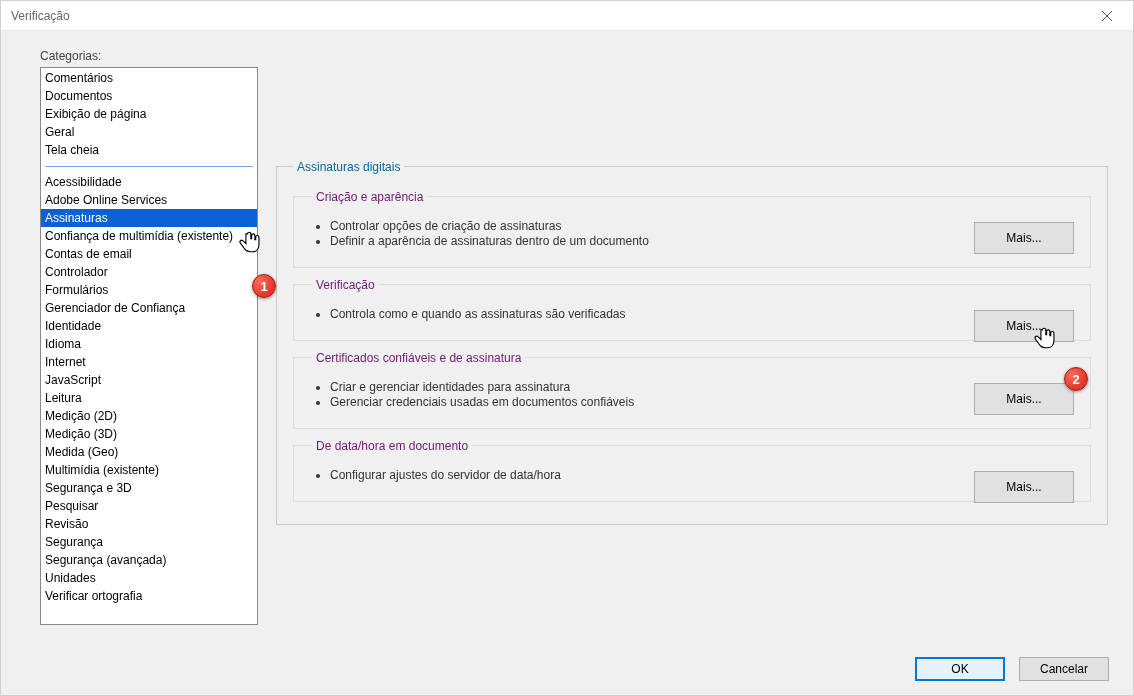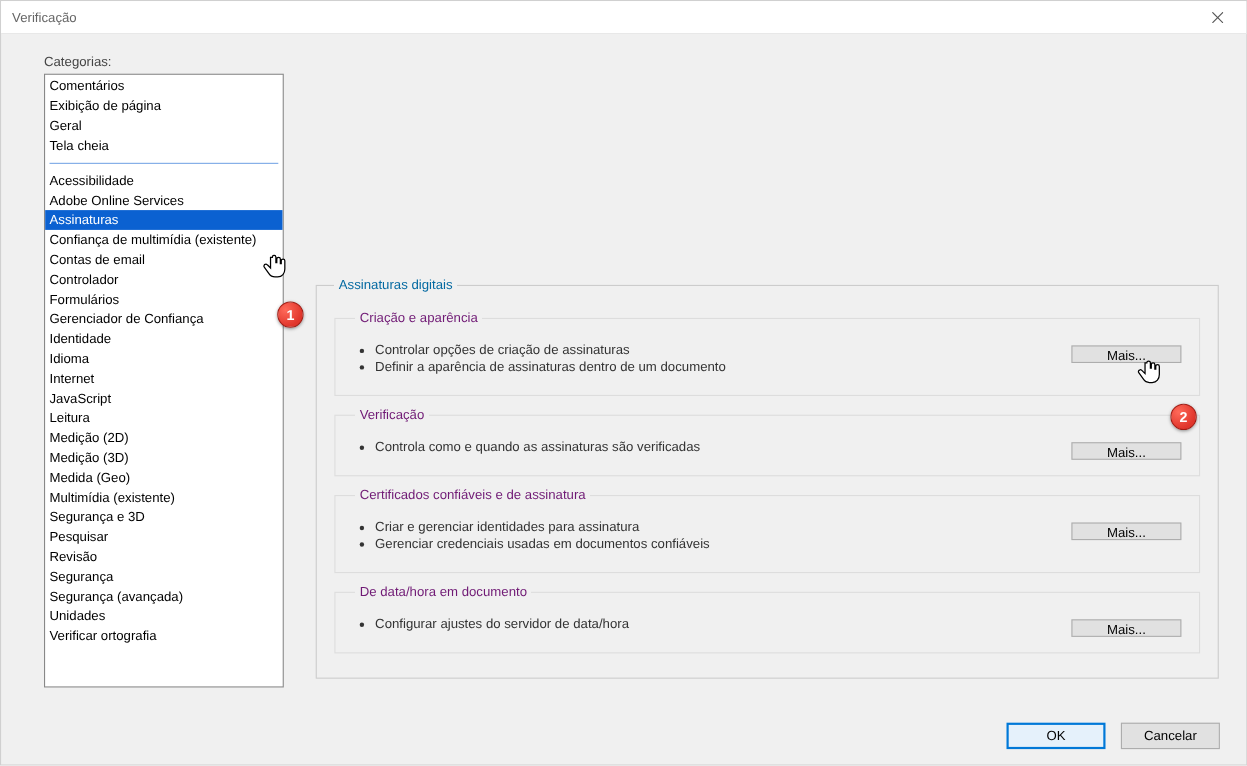"Comentários" .layout { align-items: flex-end -> center; gap: 29px -> 18px }
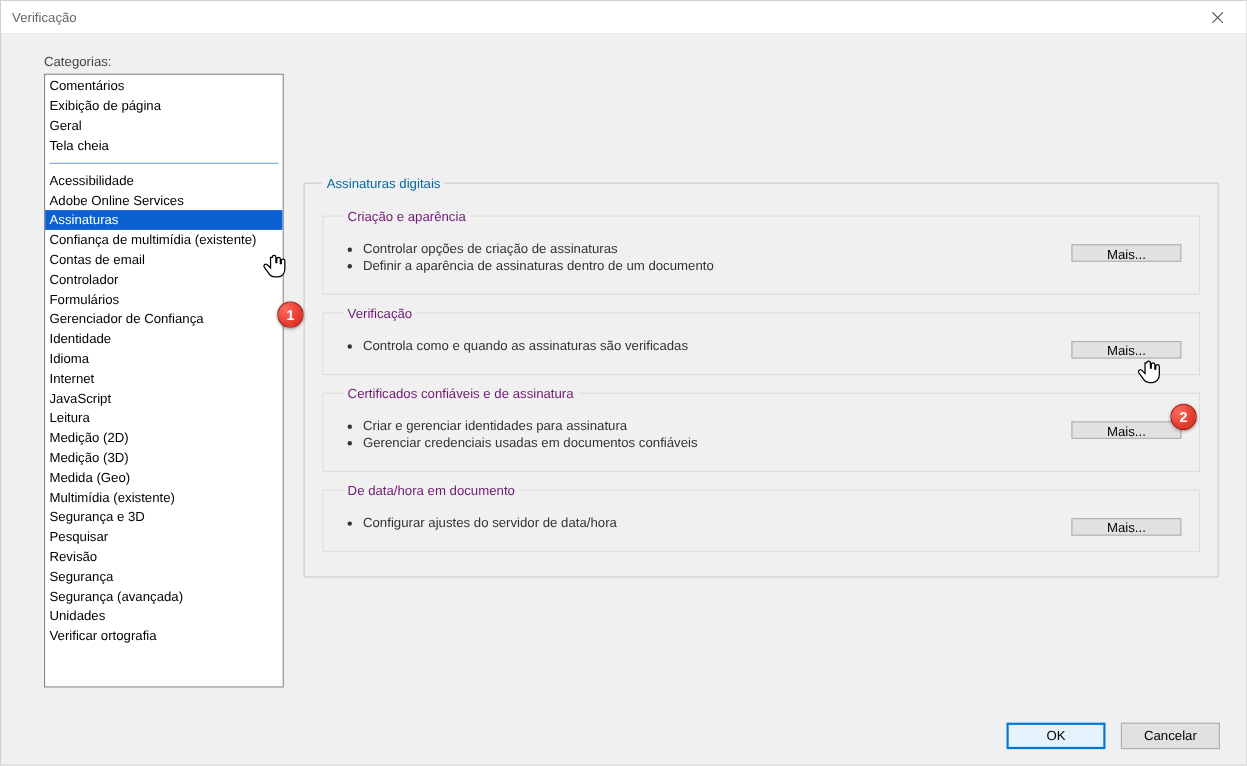"Documentos" div.list-item { html: none -> <div>Documentos</div> }
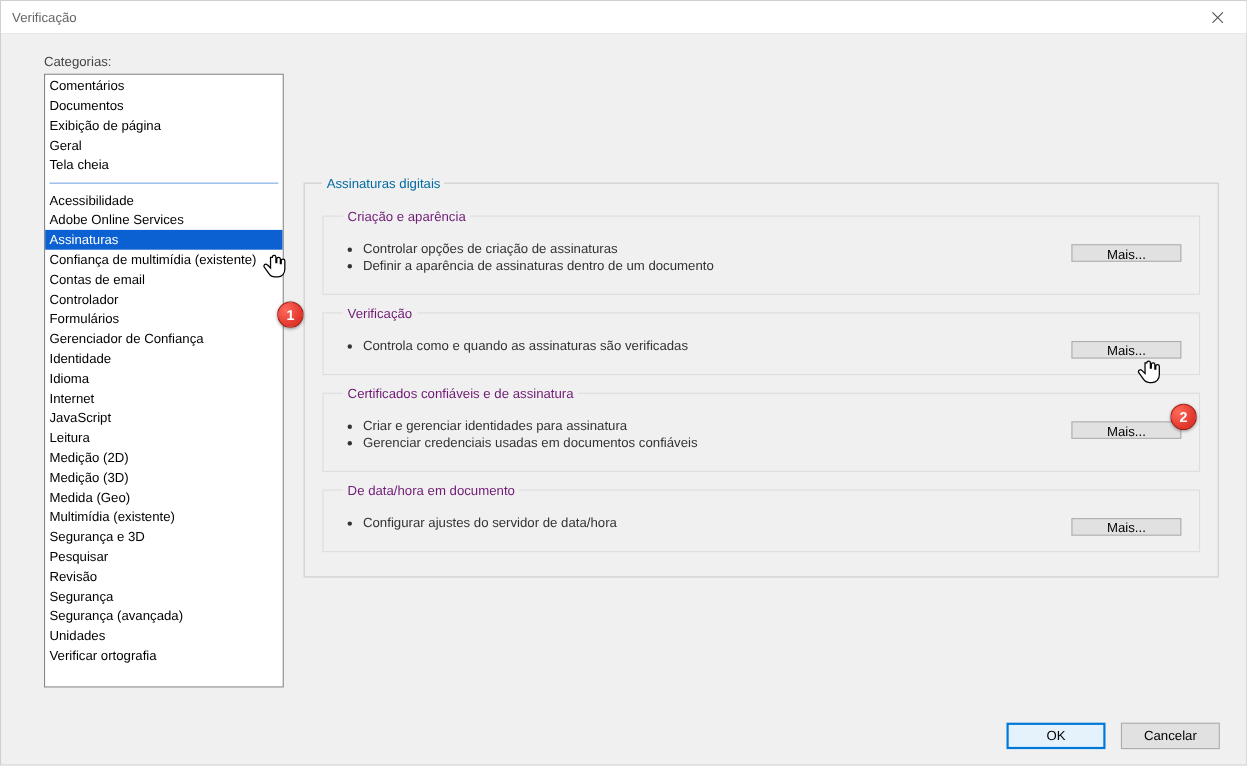"Mais..." .more-btn { height: 16px -> 32px }
